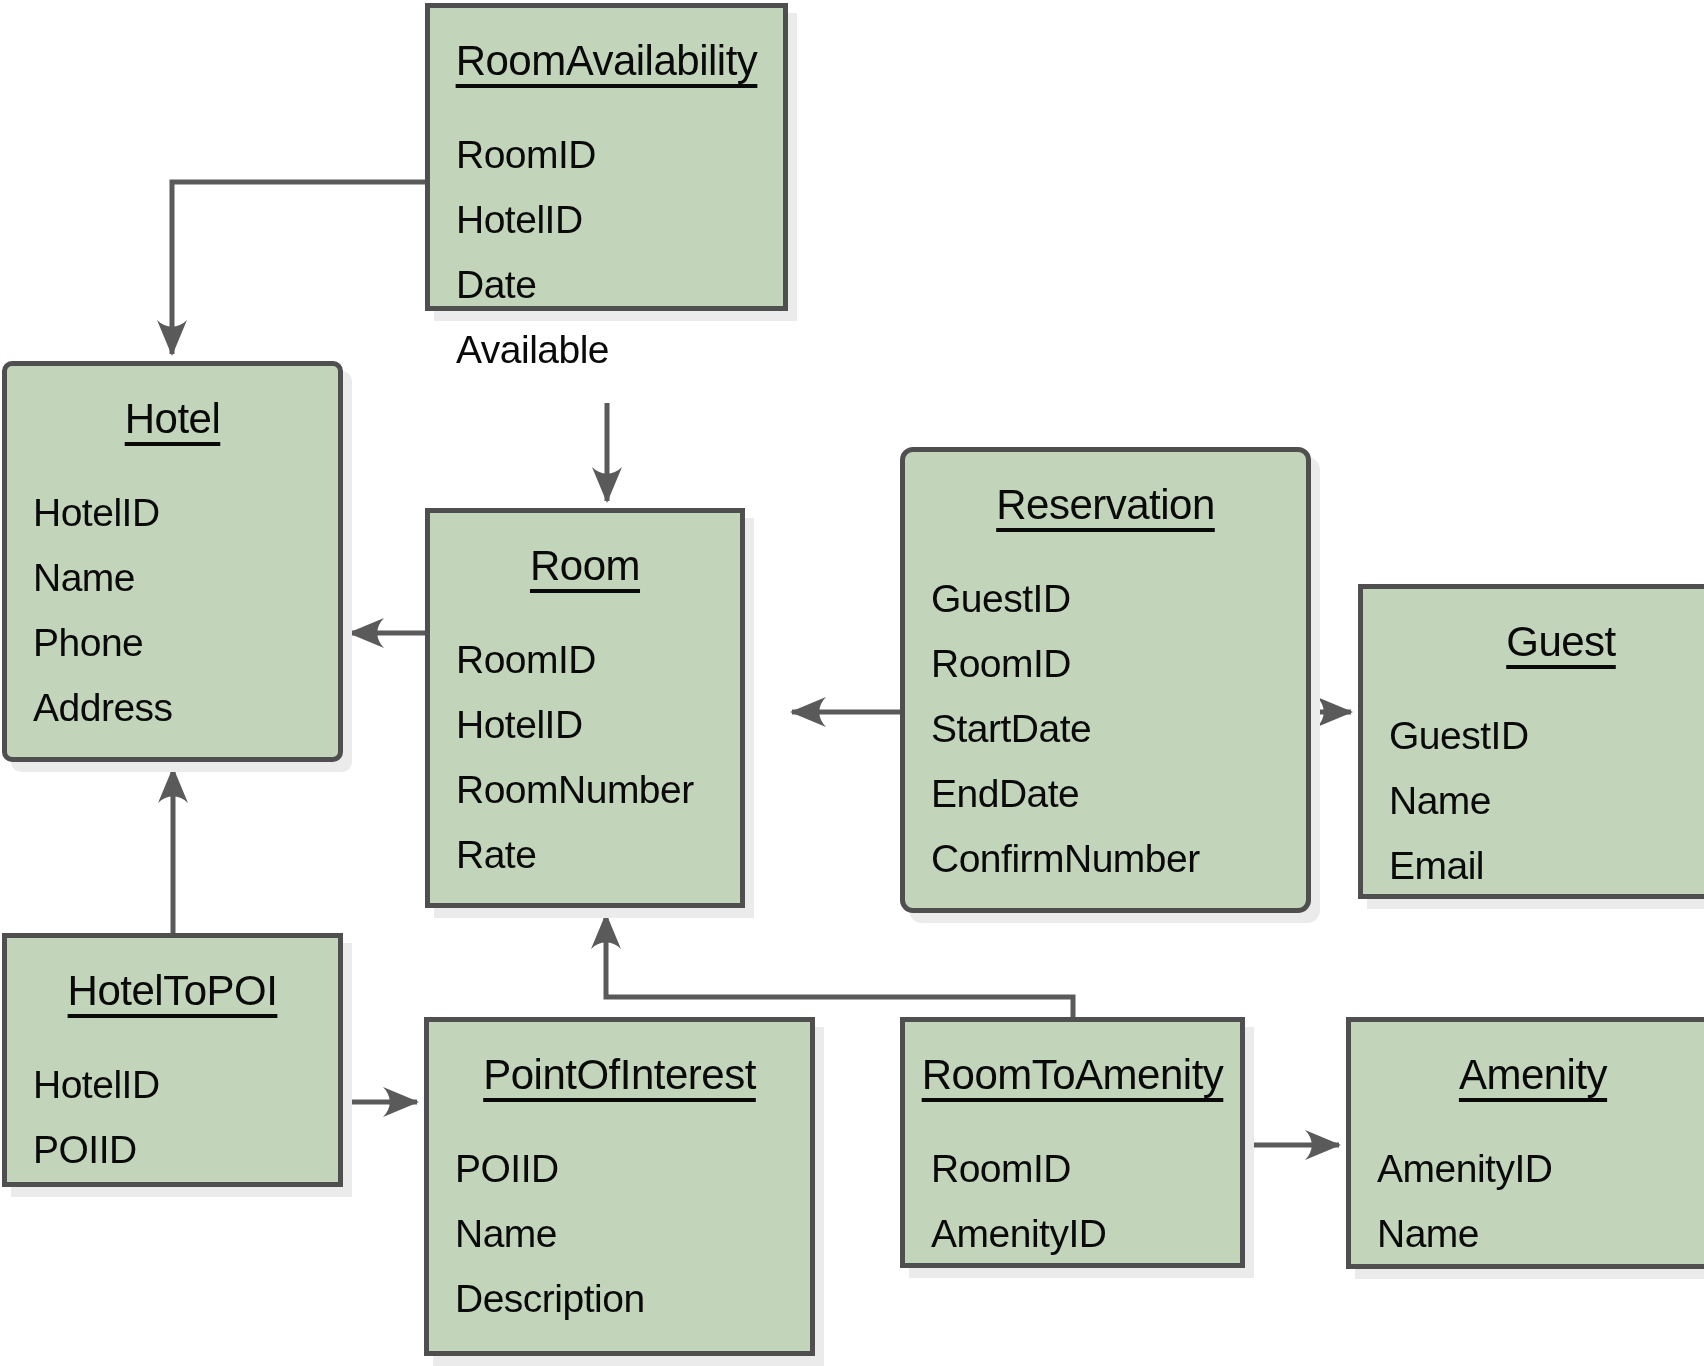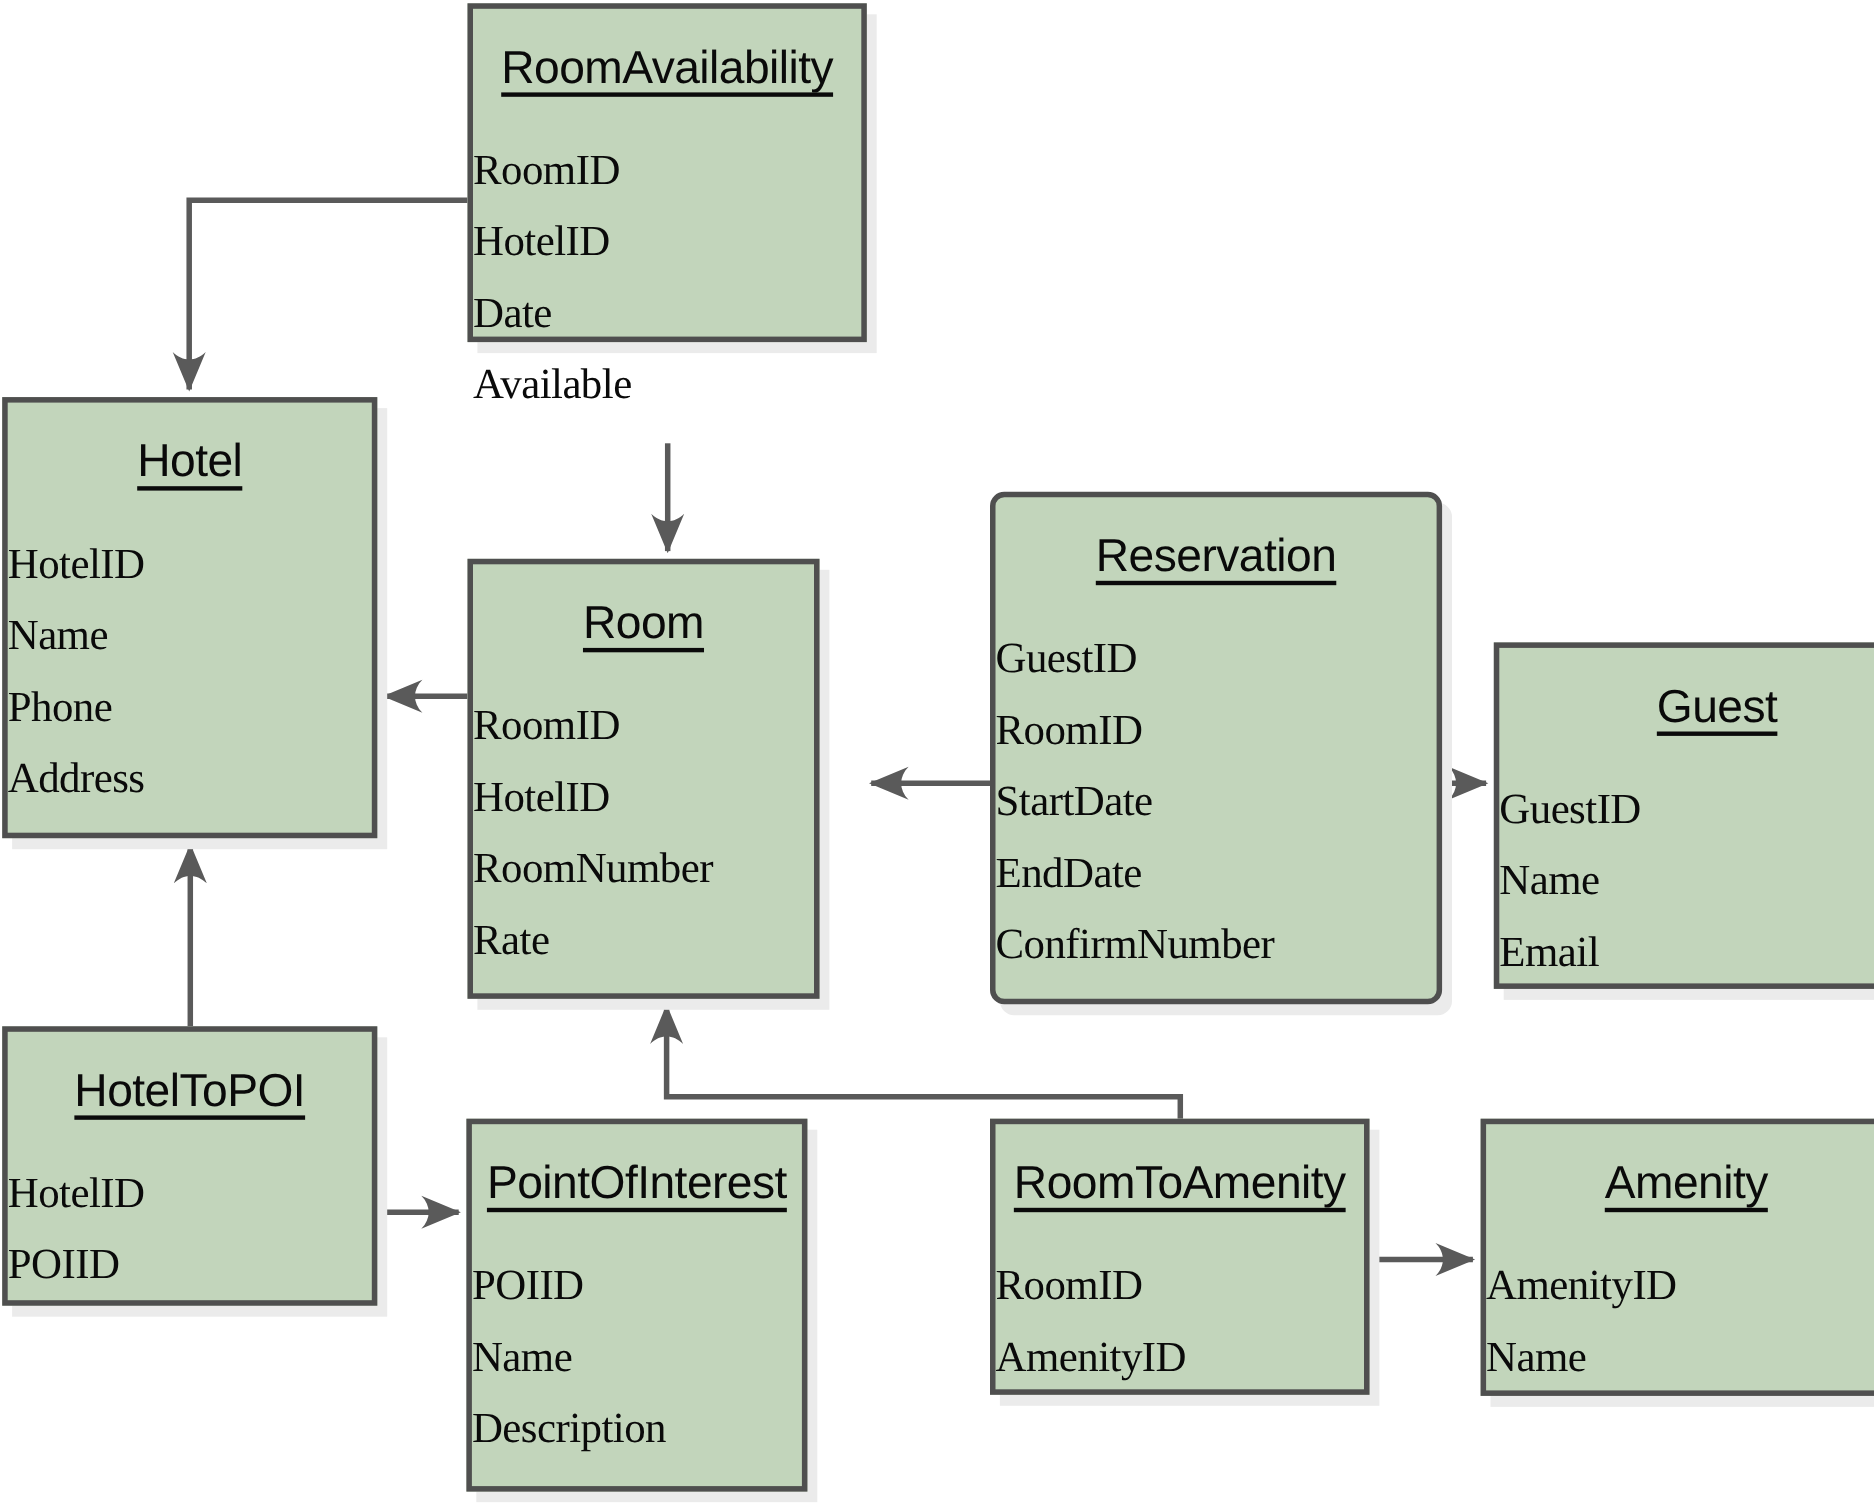"RoomID" .entity-fields { font-family: Liberation Serif, serif -> none; padding-left: none -> 26px }
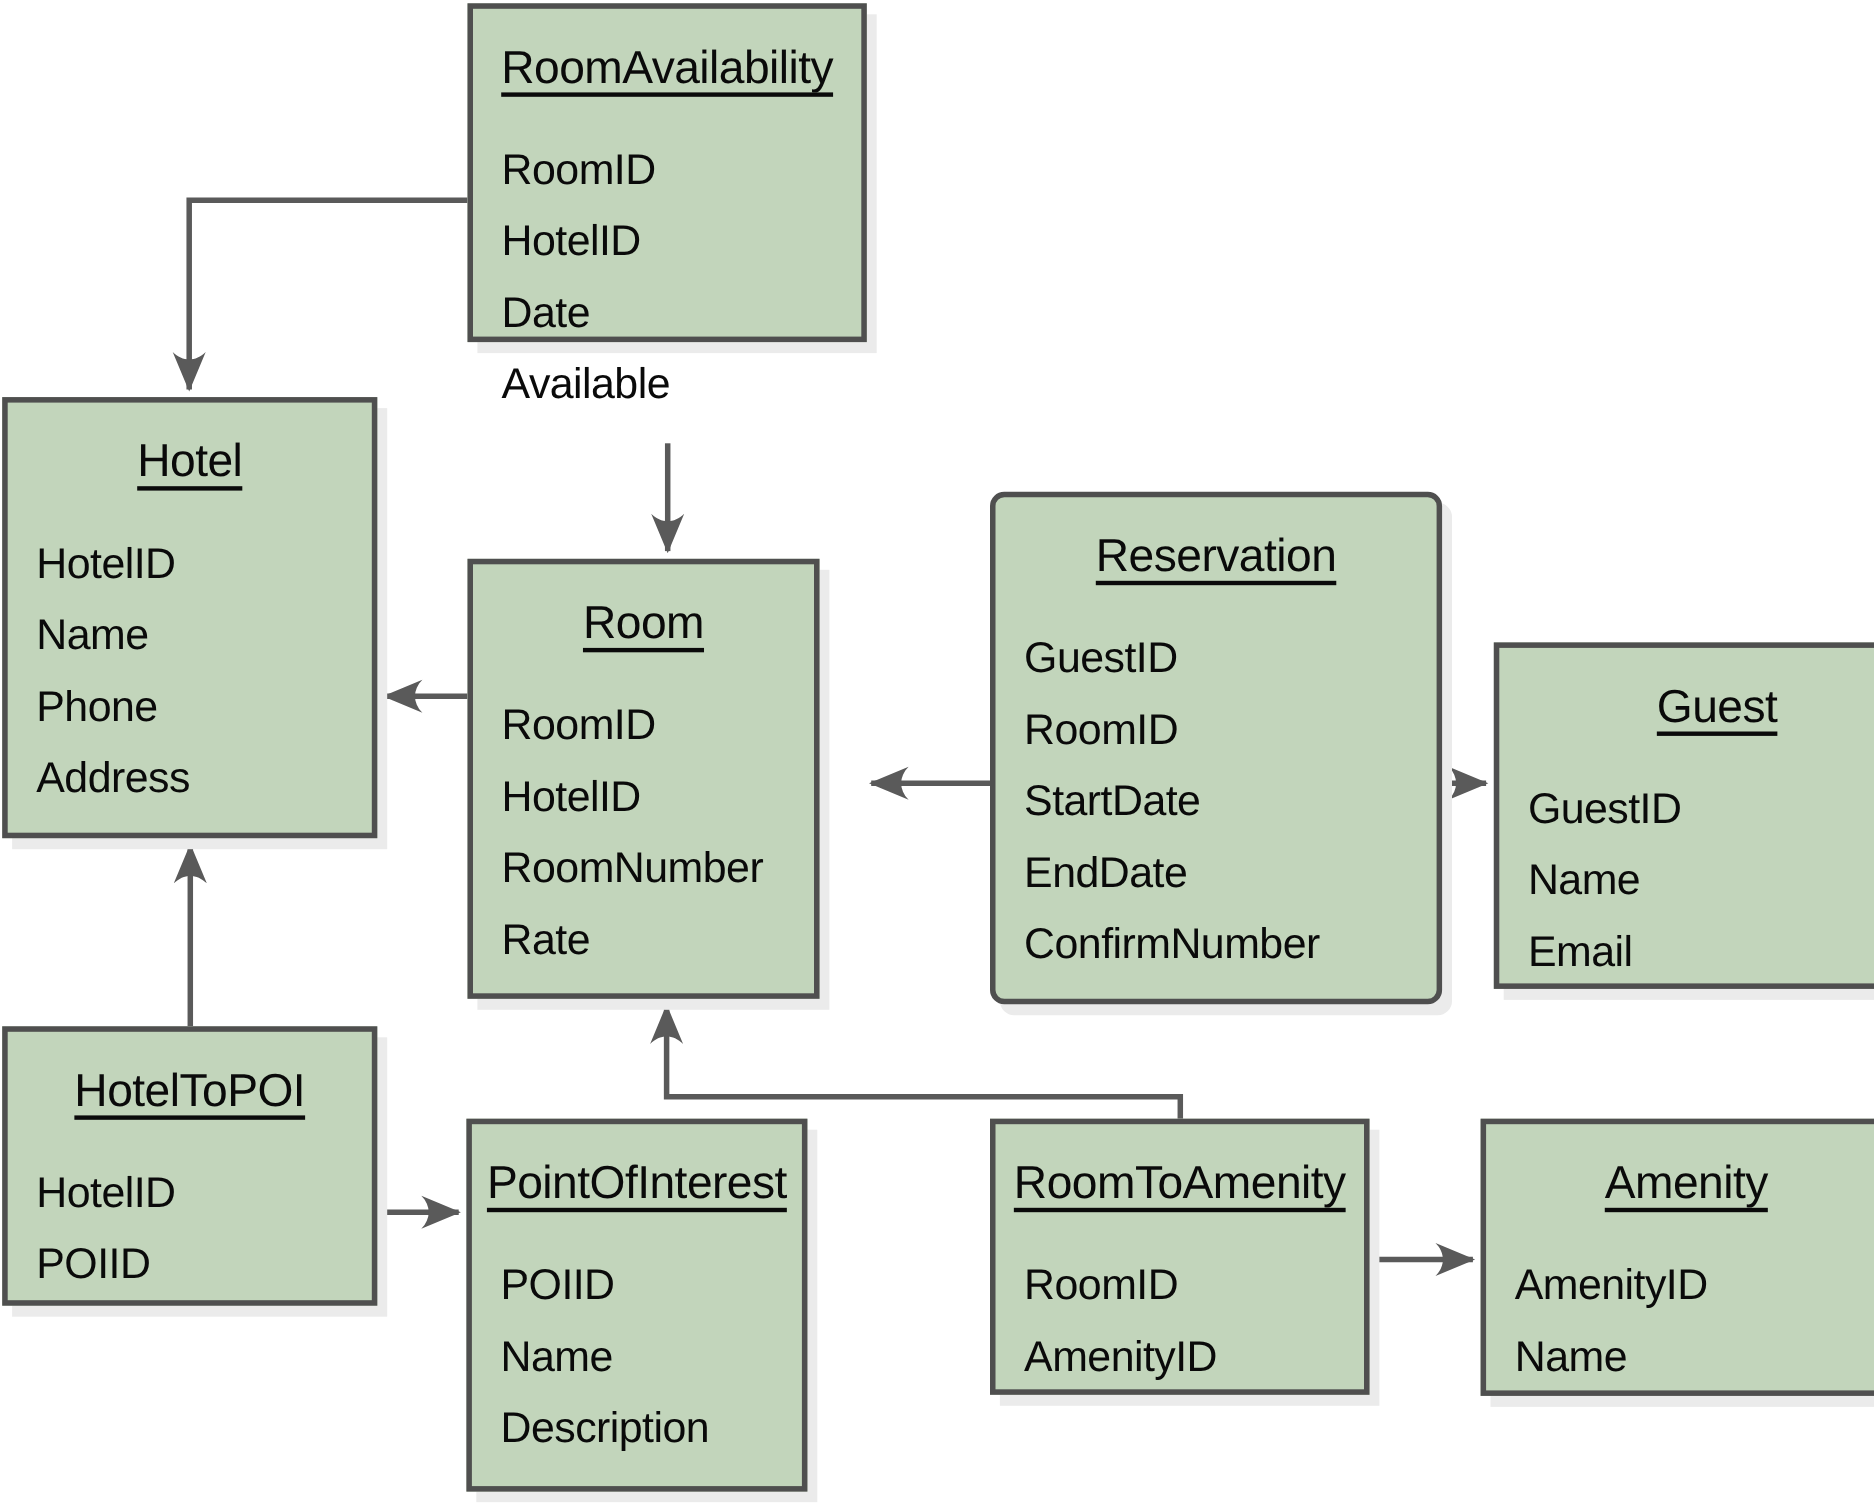"Hotel" #e-hotel { border-radius: none -> 10px }
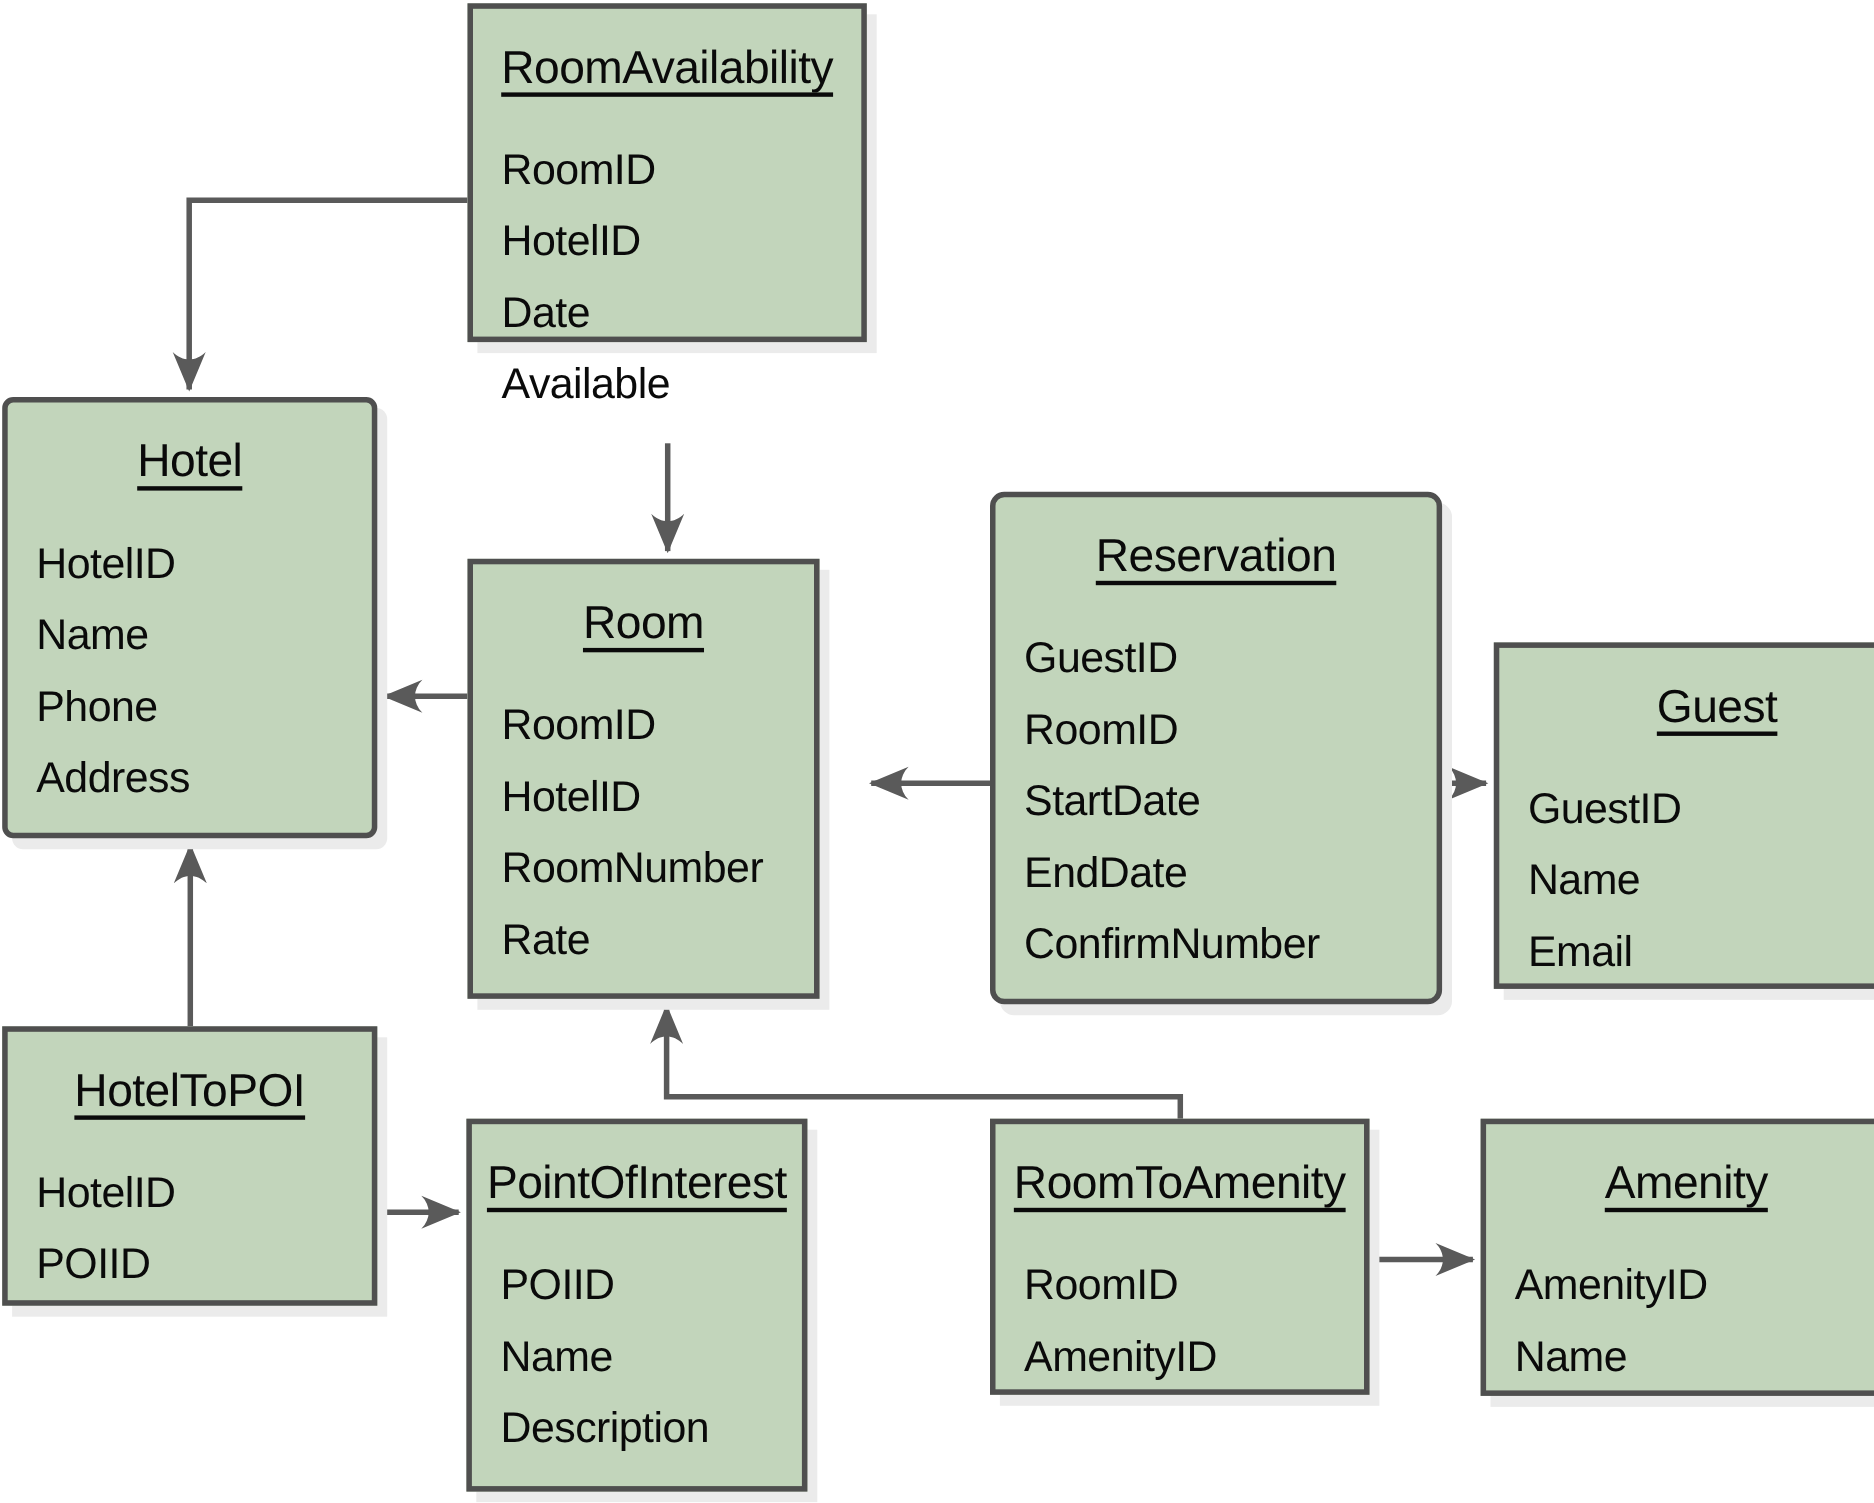"PointOfInterest" #e-pointofinterest { width: 310px -> 391px }
